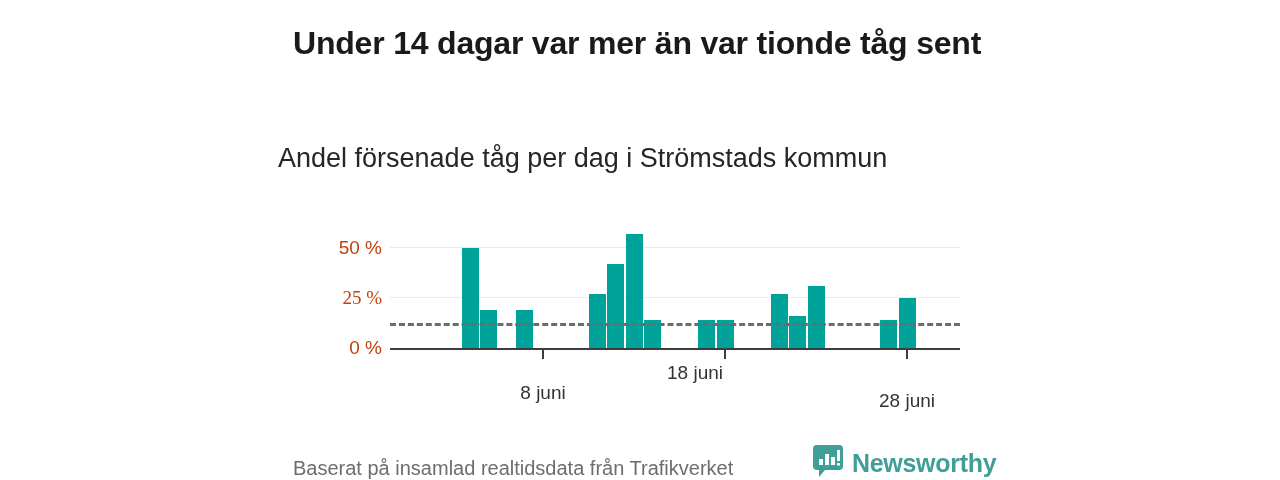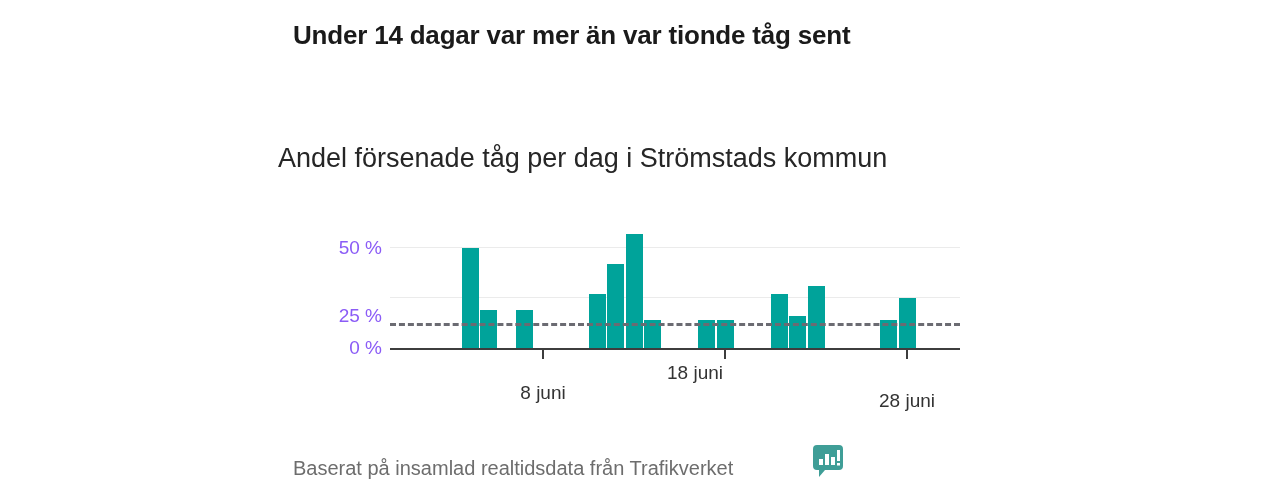"Under 14 dagar var mer" .title { font-size: 26px -> 32px }
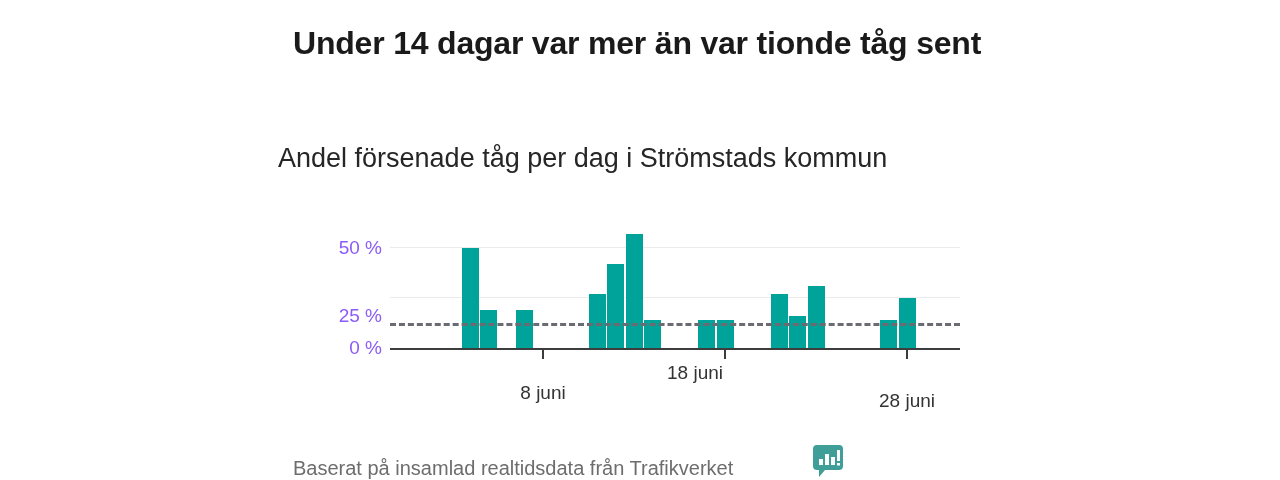"50 %" .ytick { color: #8b5cf6 -> #c2410c }
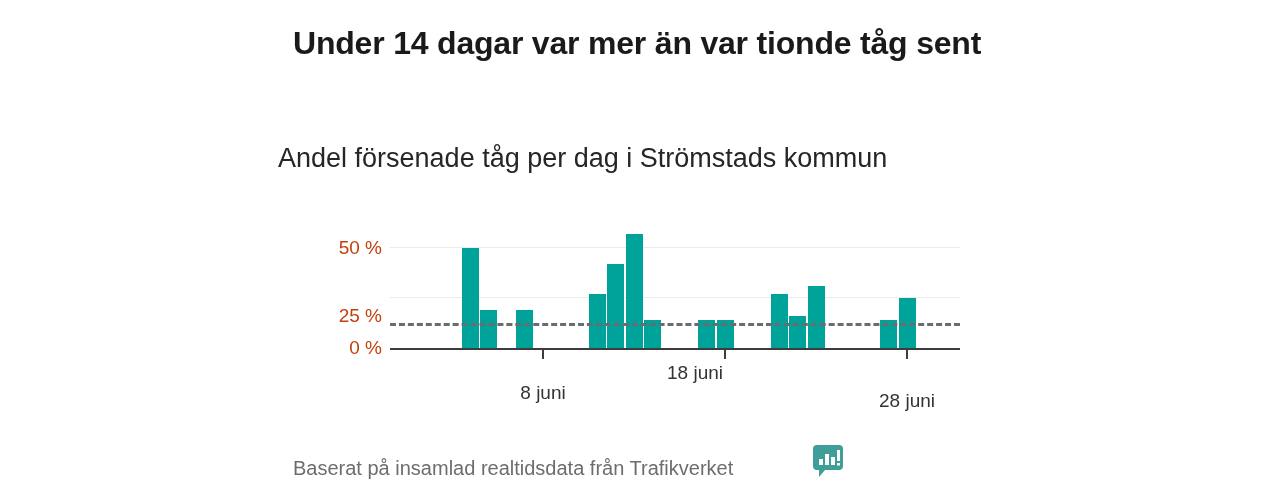"25 %" div.ytick { font-family: none -> Liberation Serif, serif; top: 88px -> 70px }
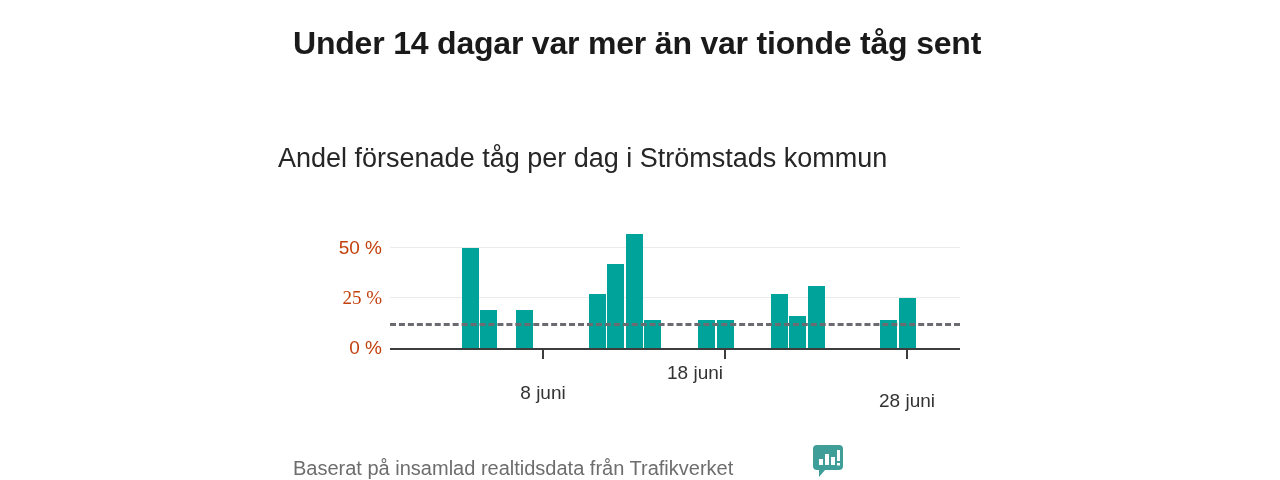"Newsworthy" span.logo-text { html: none -> <span>Newsworthy</span> }
